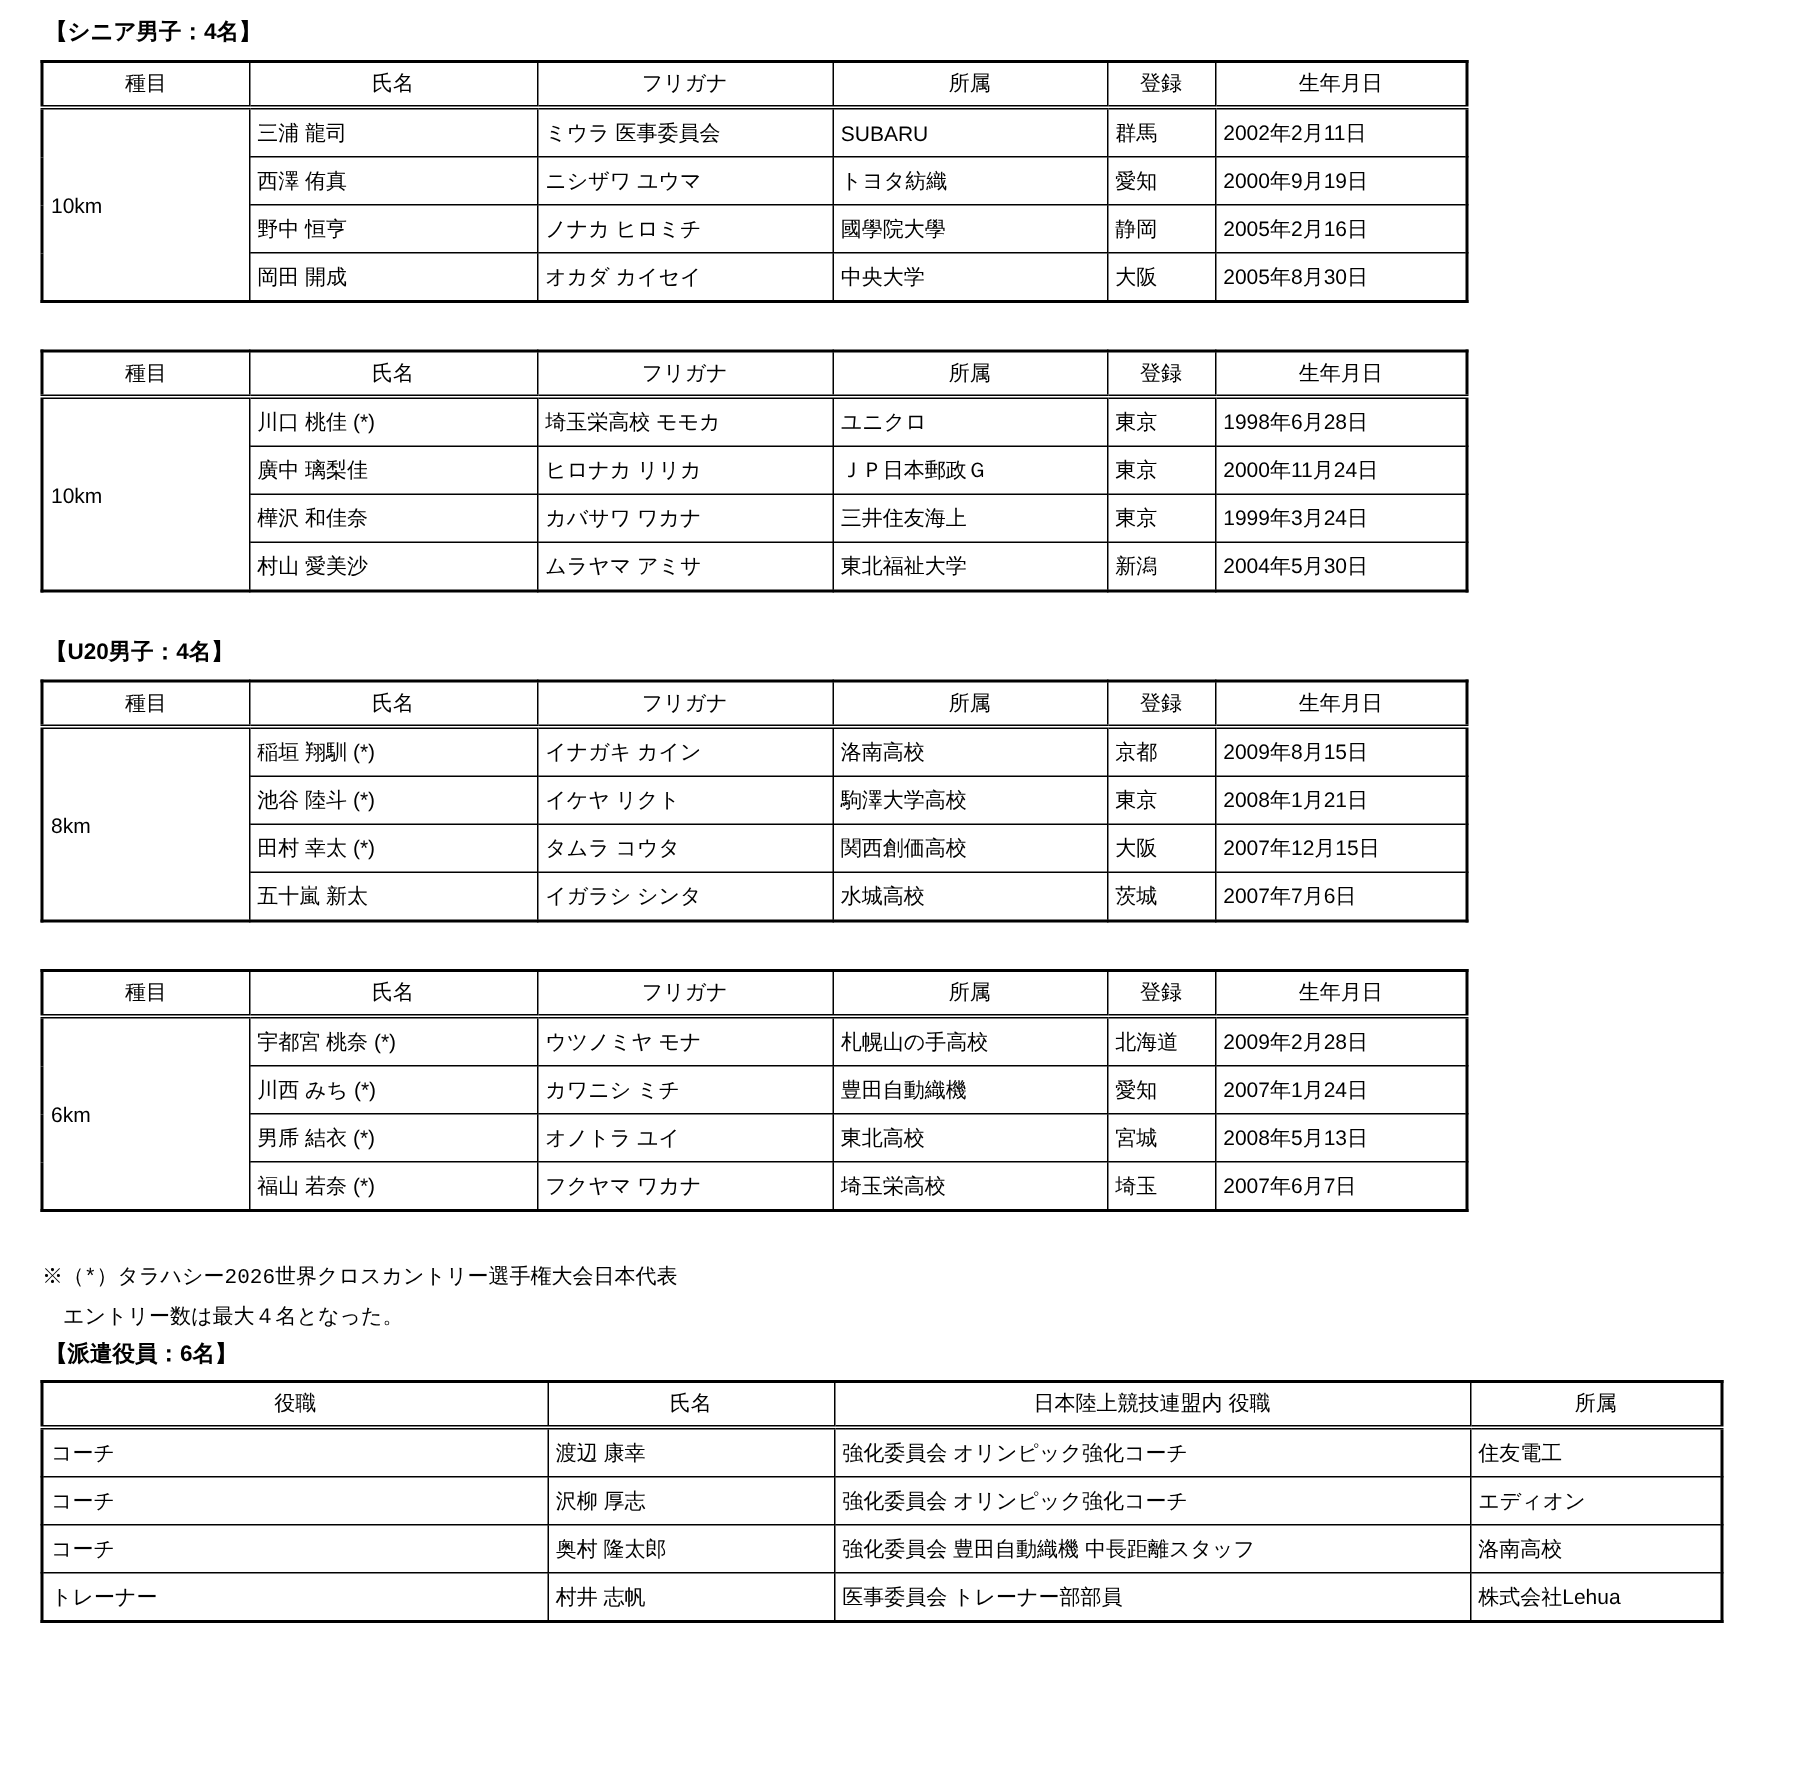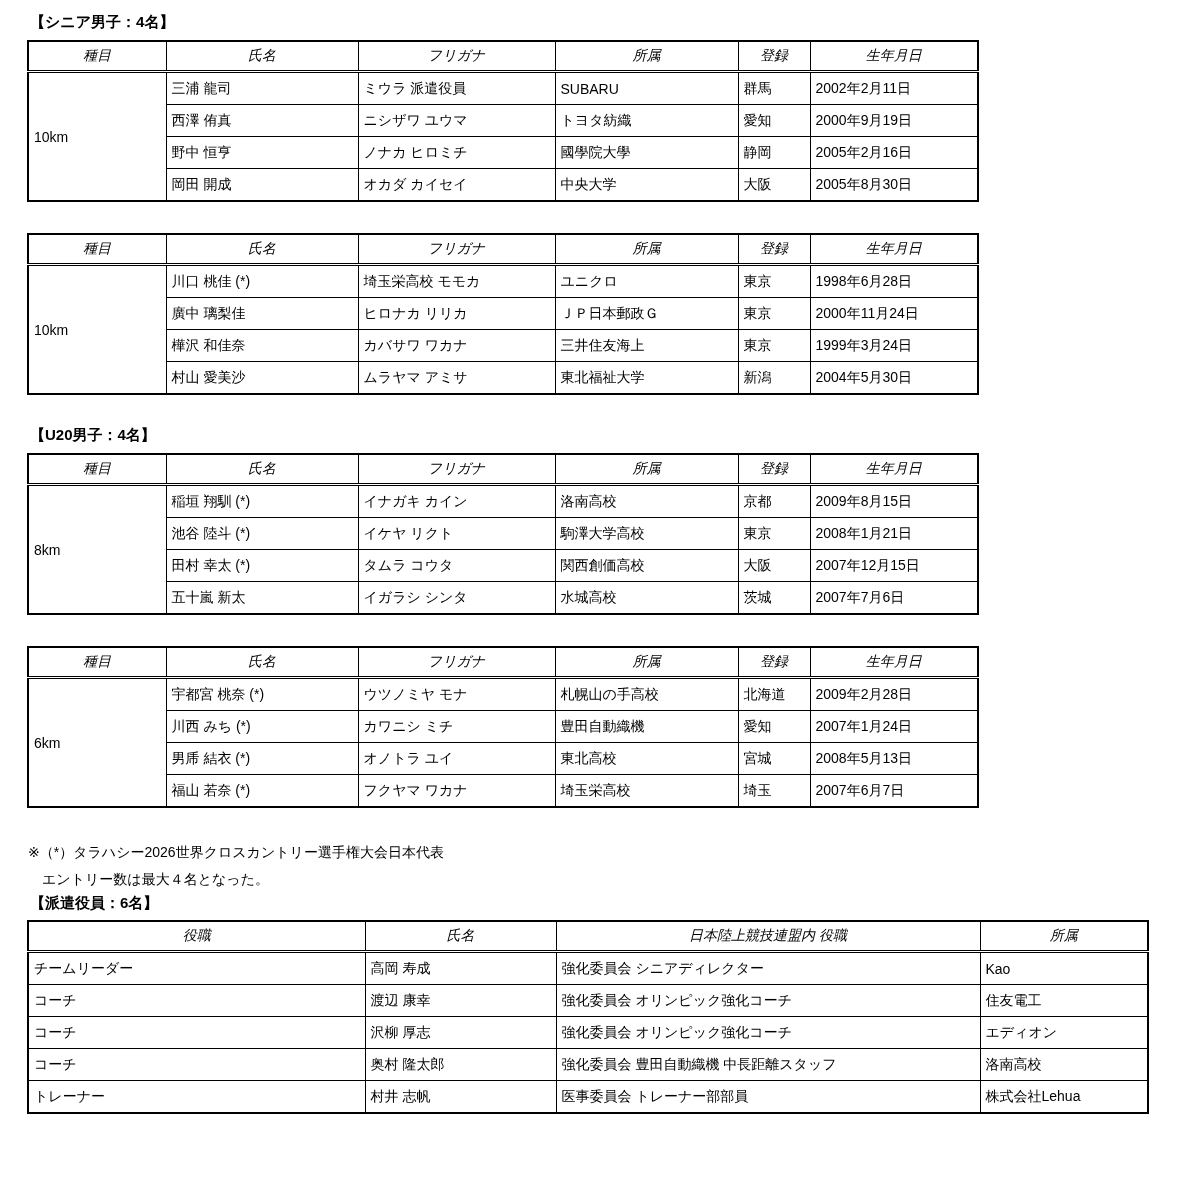"種目" th { font-style: italic -> none }
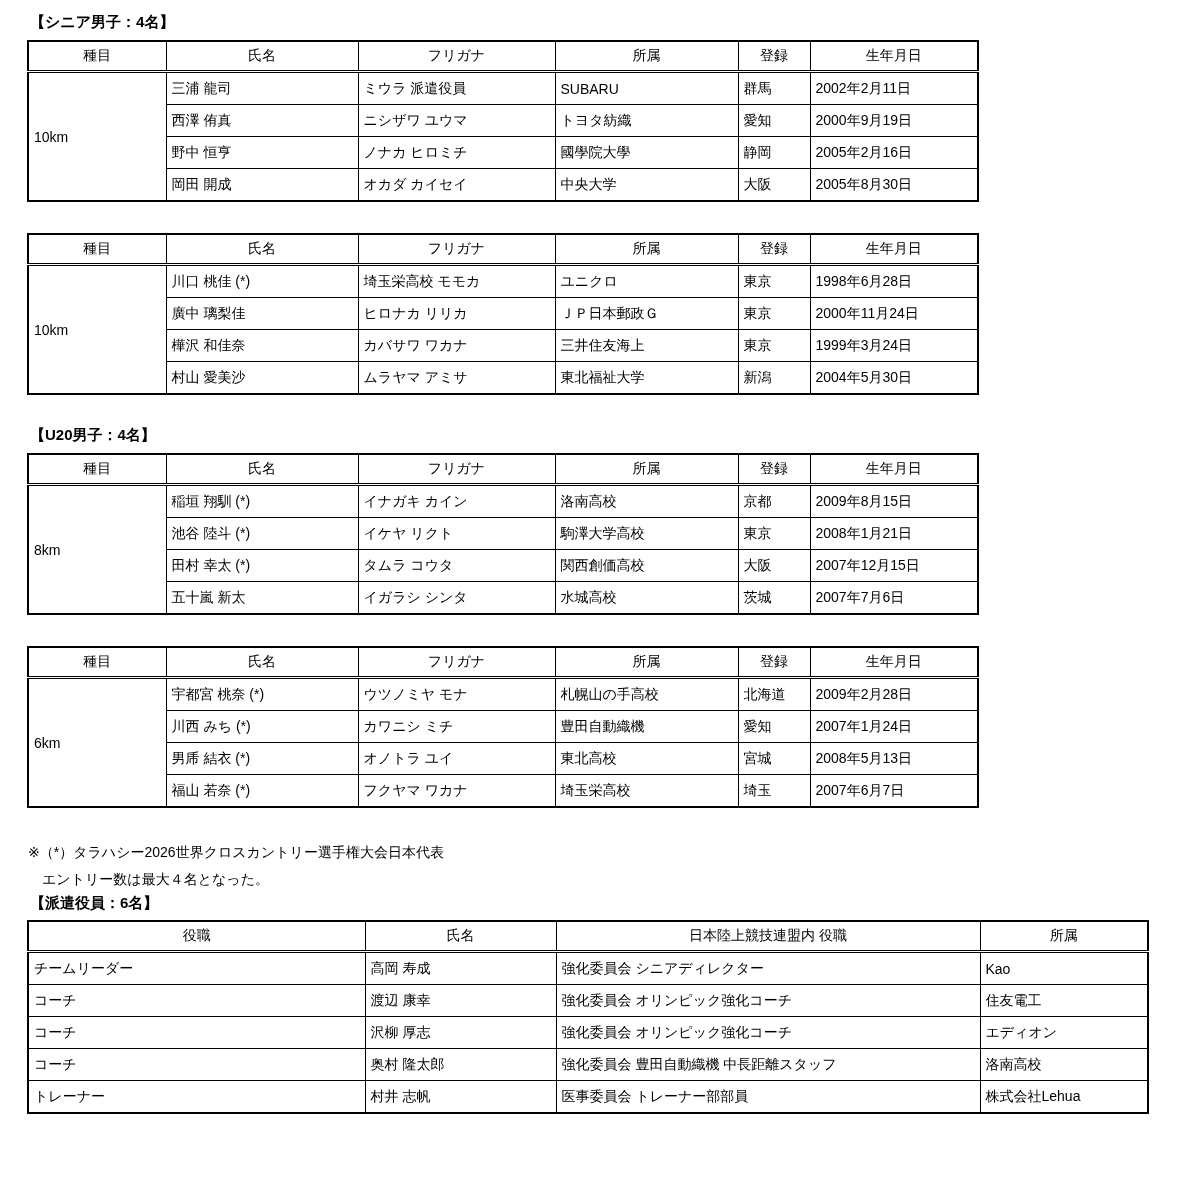"ミウラ 派遣役員" td { text: 派遣役員 -> 医事委員会 }
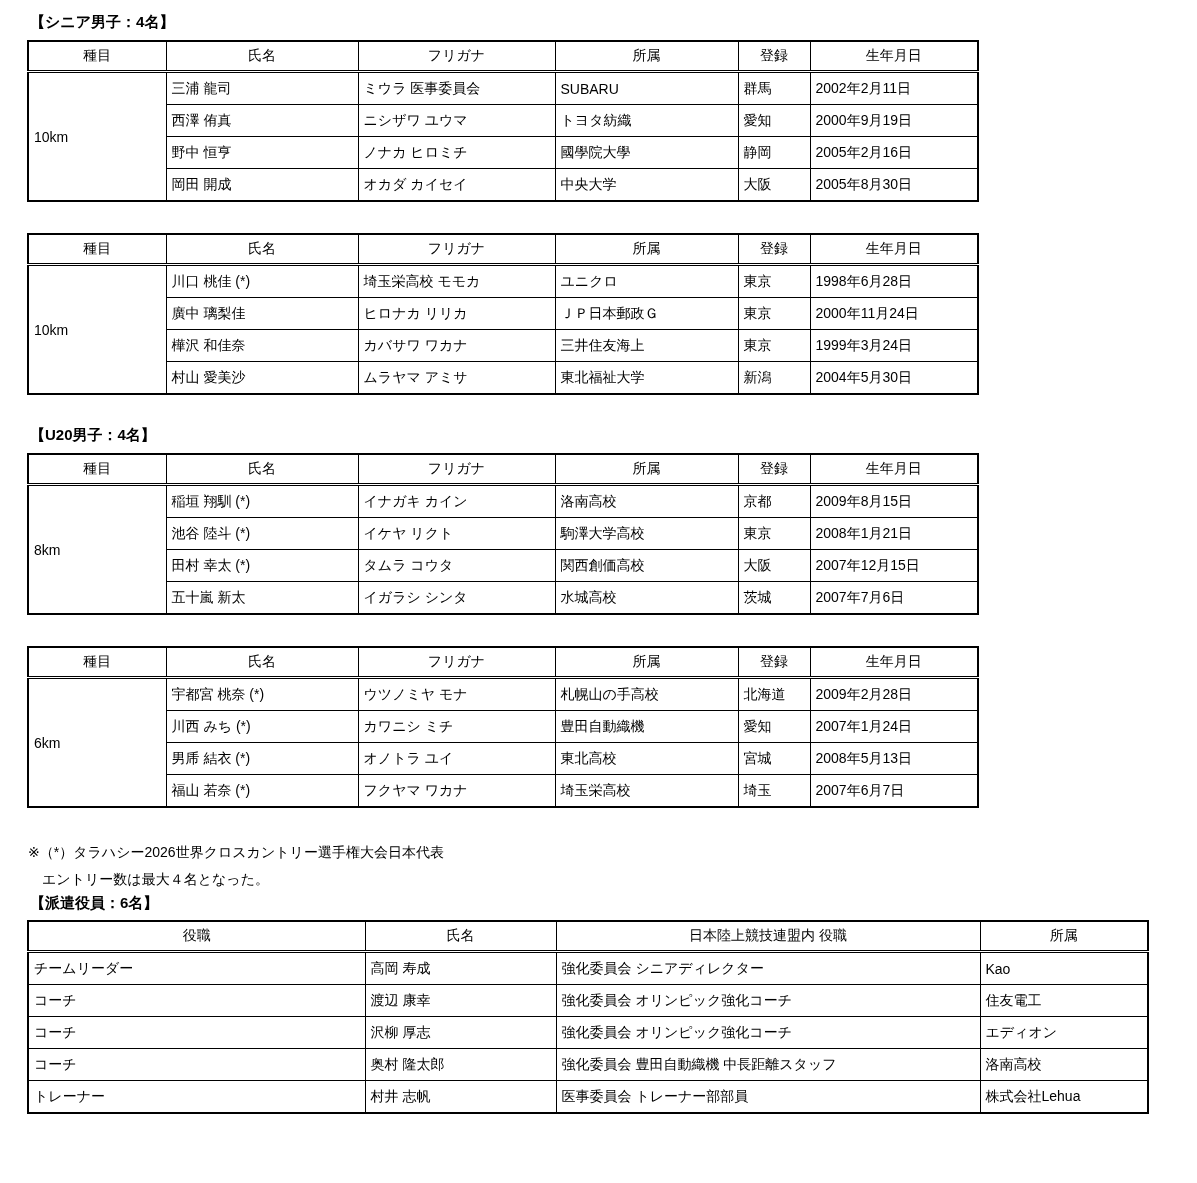"※（*）タラハシー2026世界クロスカントリー選手権大会日本代表" .notes { font-family: none -> Liberation Mono, monospace }
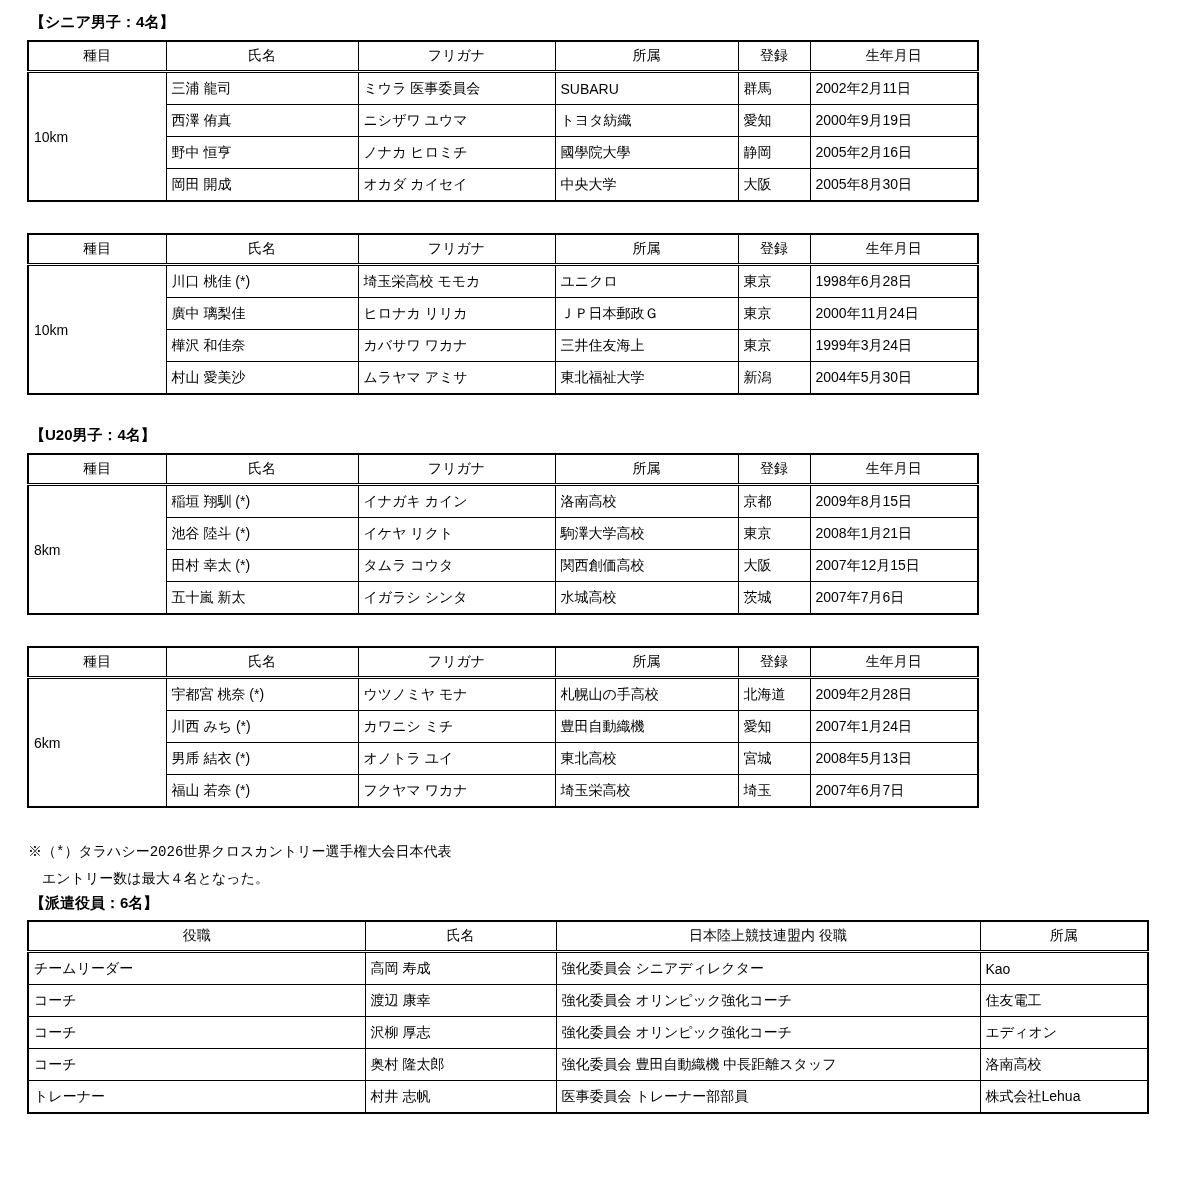"チームリーダー" tr { html: <tr> <td>チームリーダー</td> <td>高岡 寿成</td> <td>強化委員会 シニアディレクター</td> <td>Kao</td> </tr> -> none }
